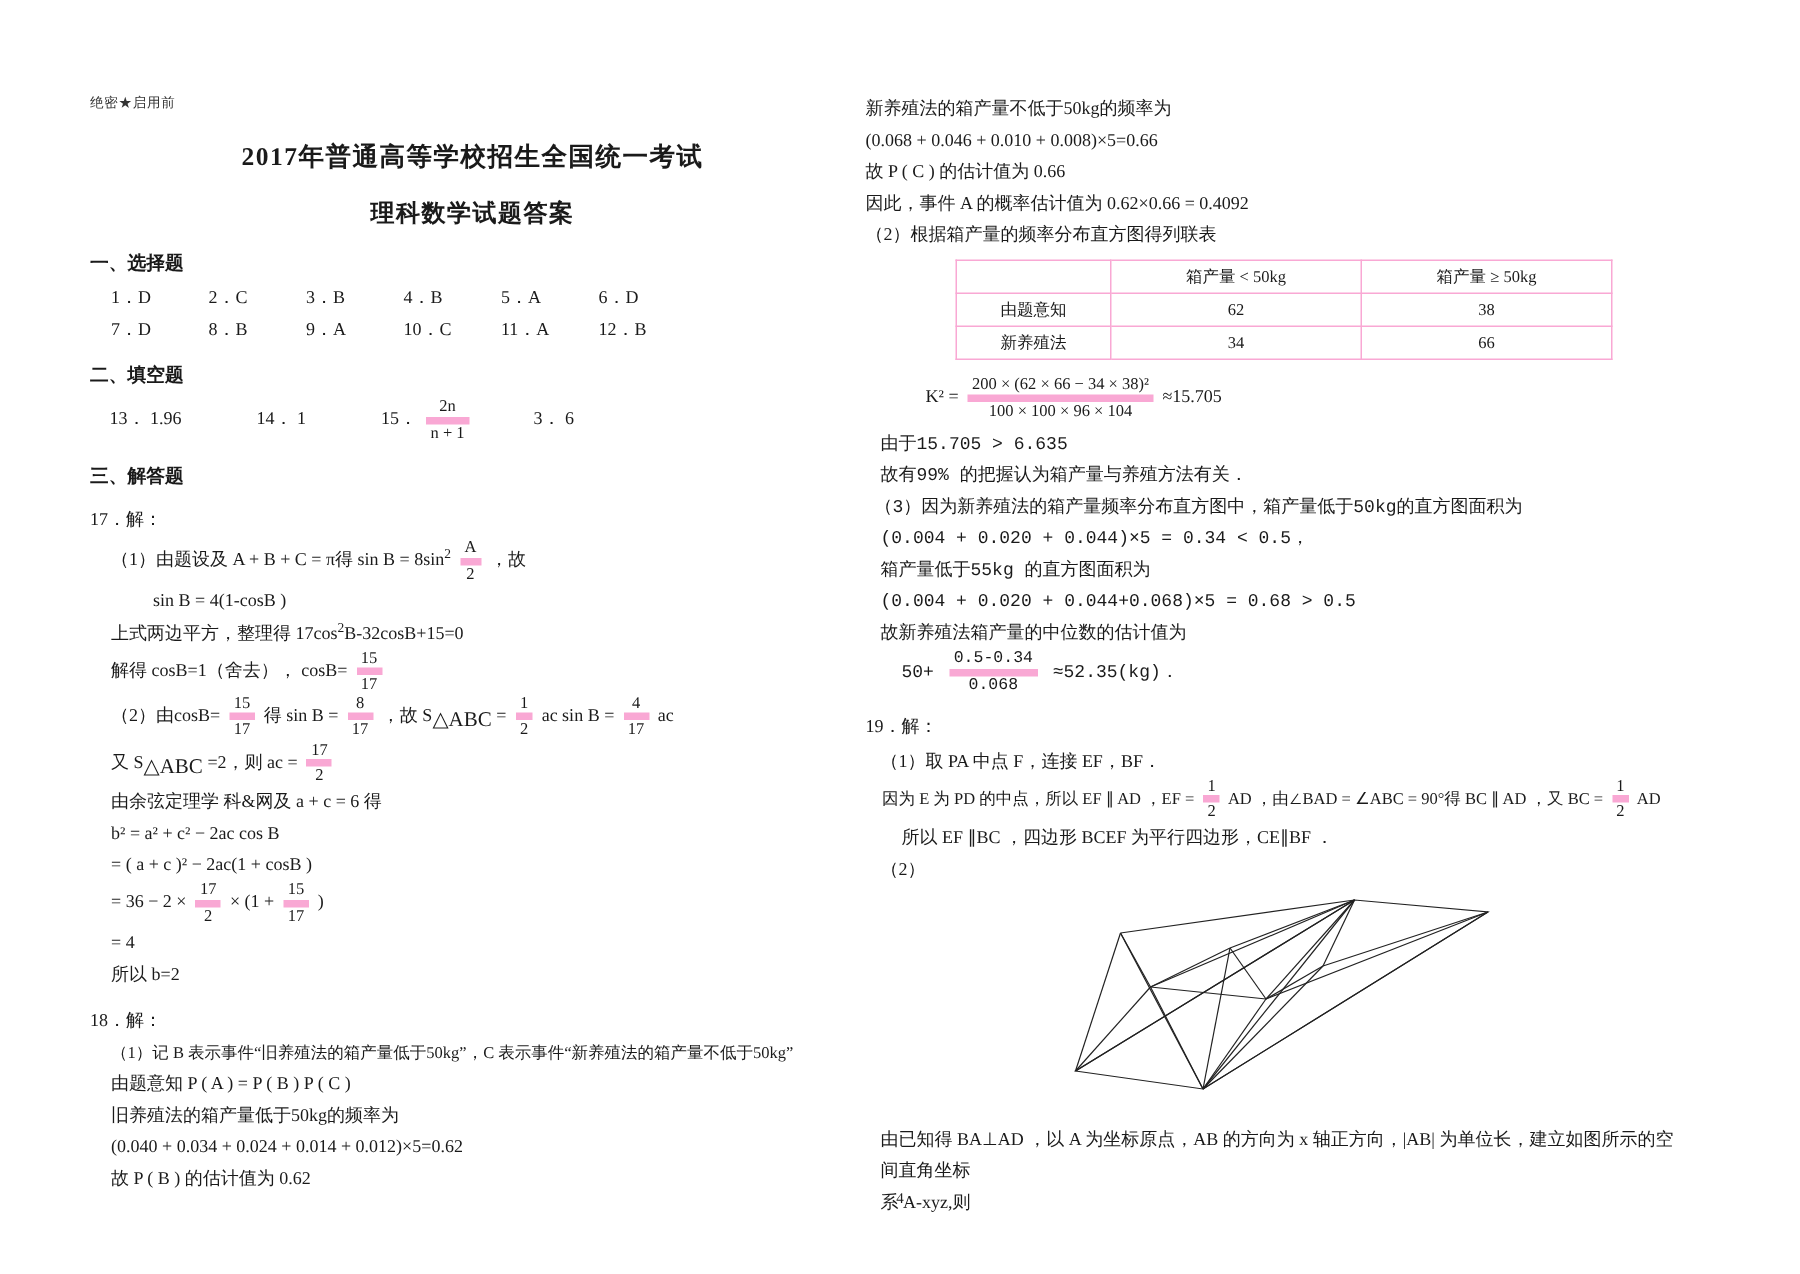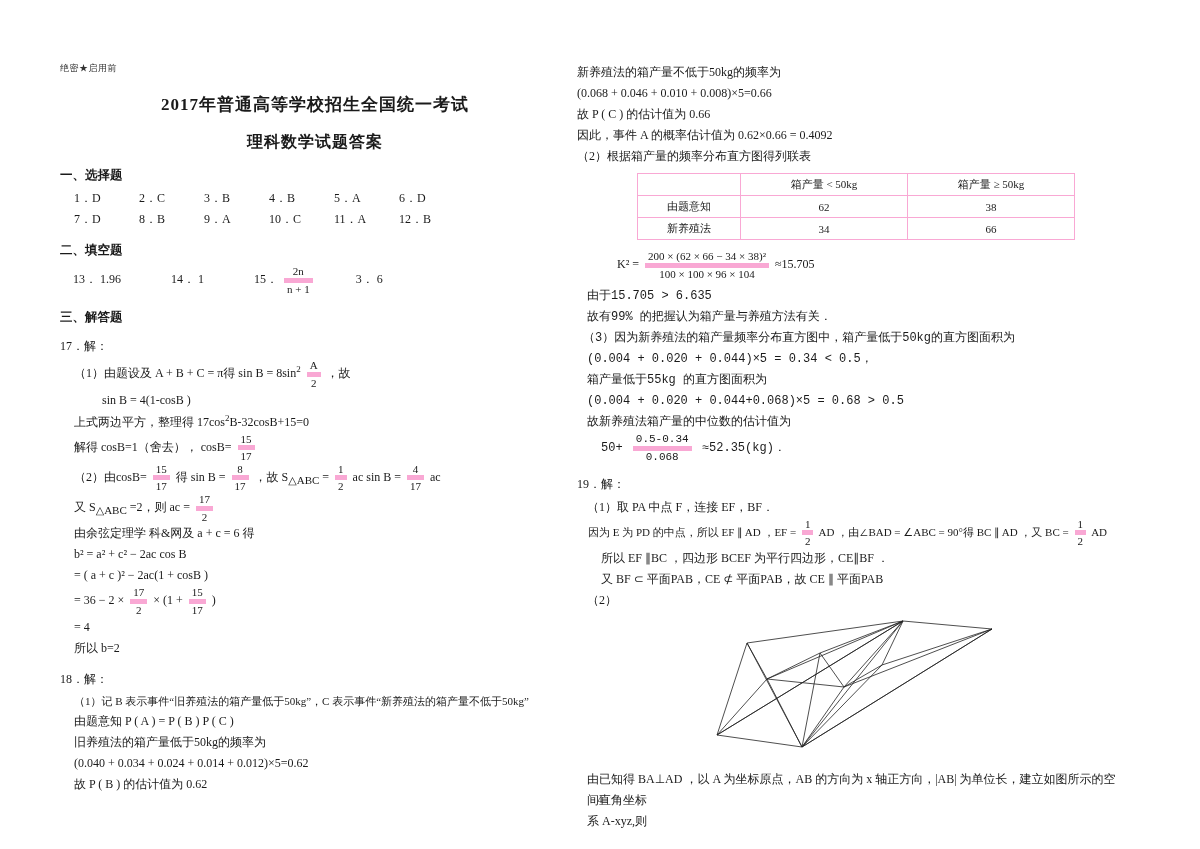"△ABC" sub { font-size: 11px -> 14px }
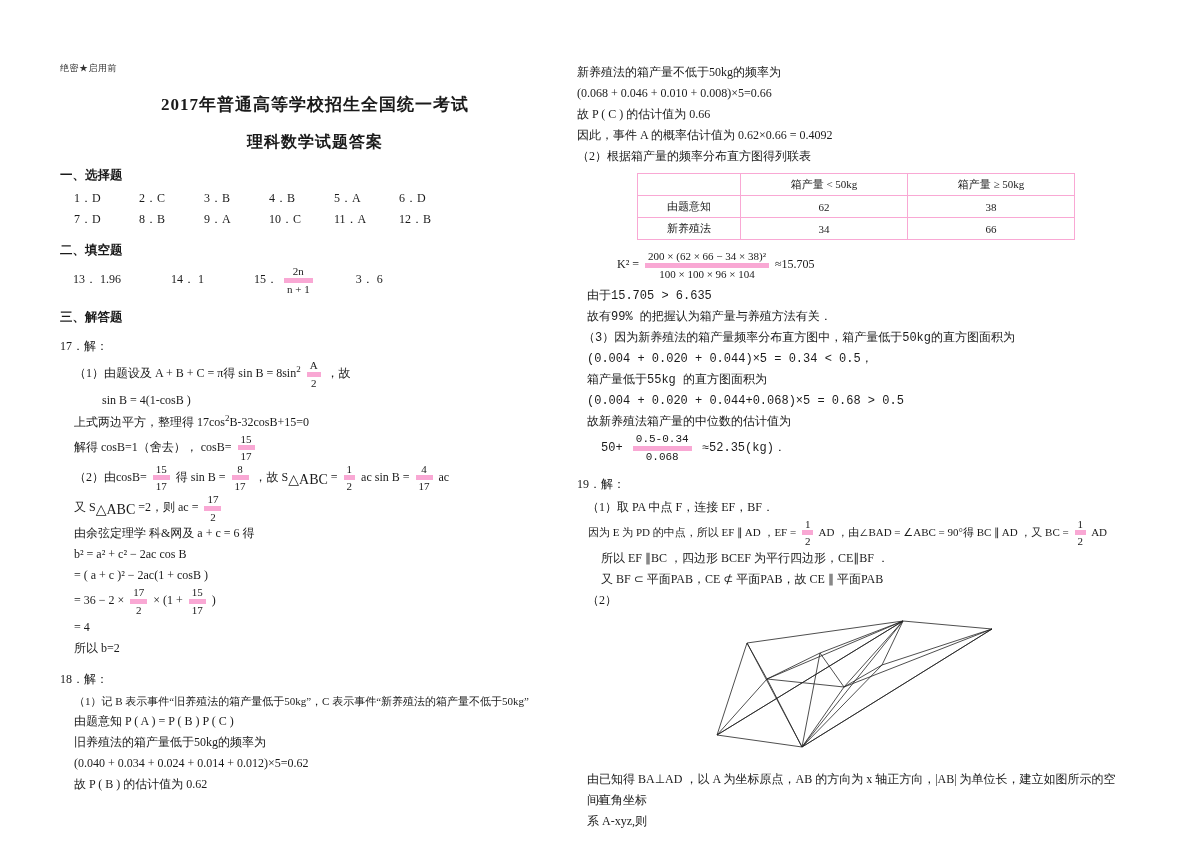"又 BF ⊂ 平面PAB，CE ⊄" div { html: <div>又 BF ⊂ 平面PAB，CE ⊄ 平面PAB，故 CE ∥ 平面PAB</div> -> none }
